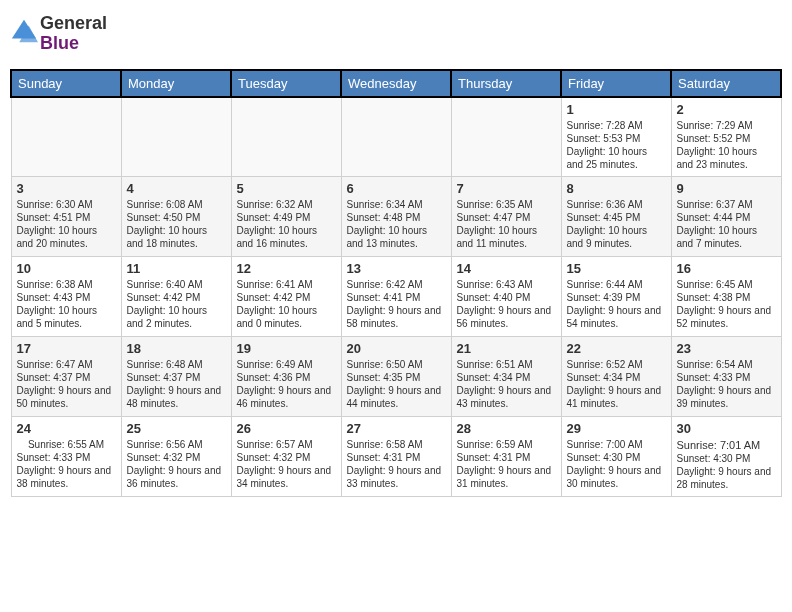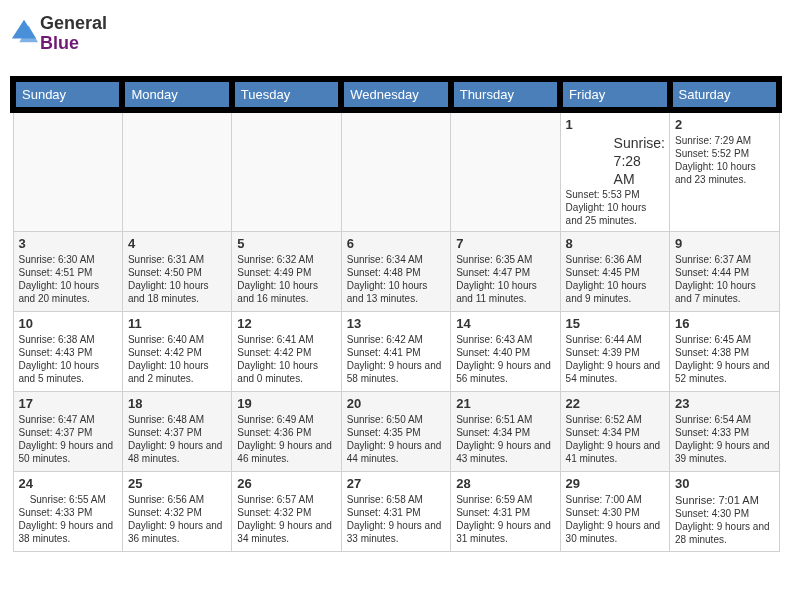"General" .header-area { margin-bottom: 22px -> 15px }
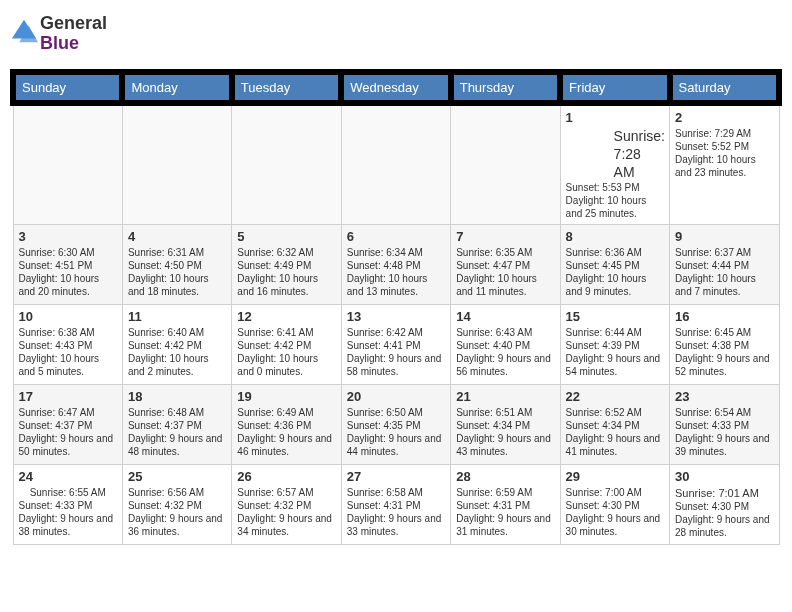"Sunday" th { border: 6px solid #000000 -> 2px solid #000000 }
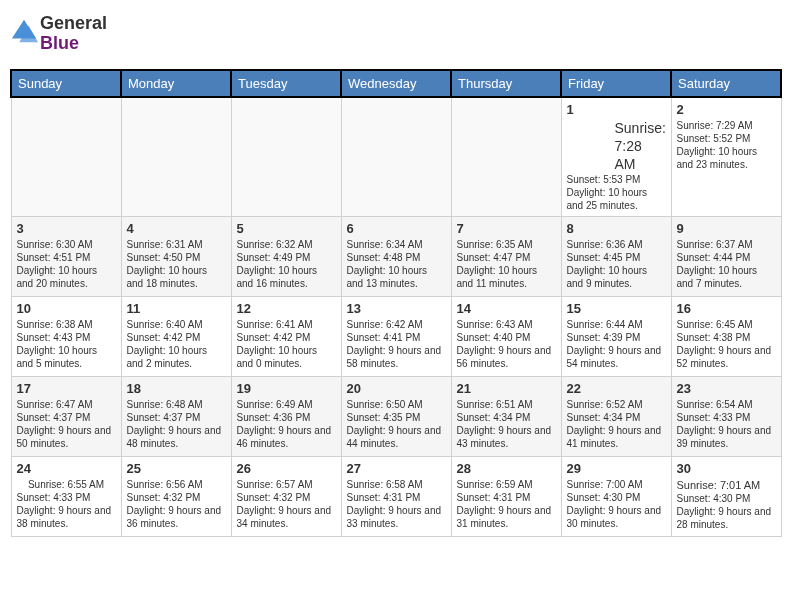"Sunrise: 7:28 AM" div { font-size: 14px -> 10px; margin-left: 48px -> none }
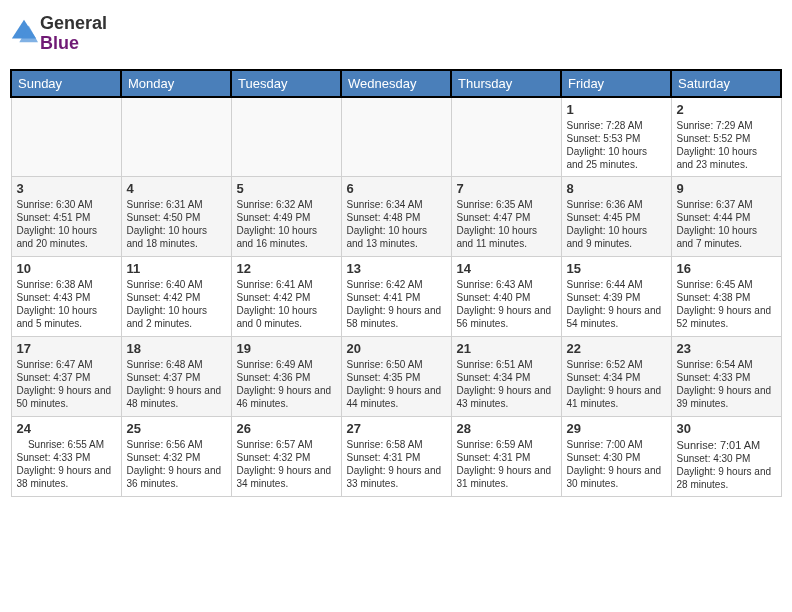"Sunrise: 6:31 AM" div { text: 6:31 -> 6:08 }
